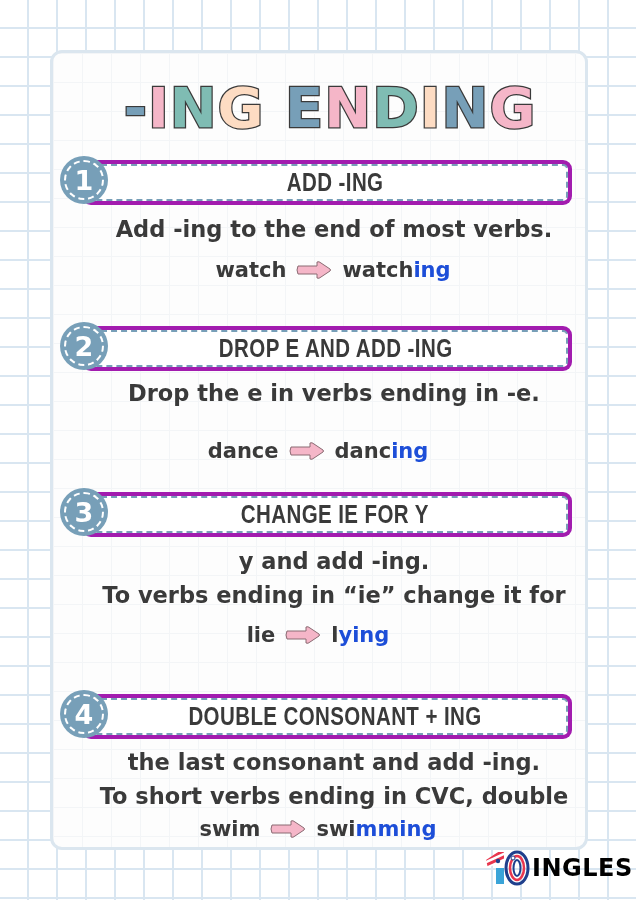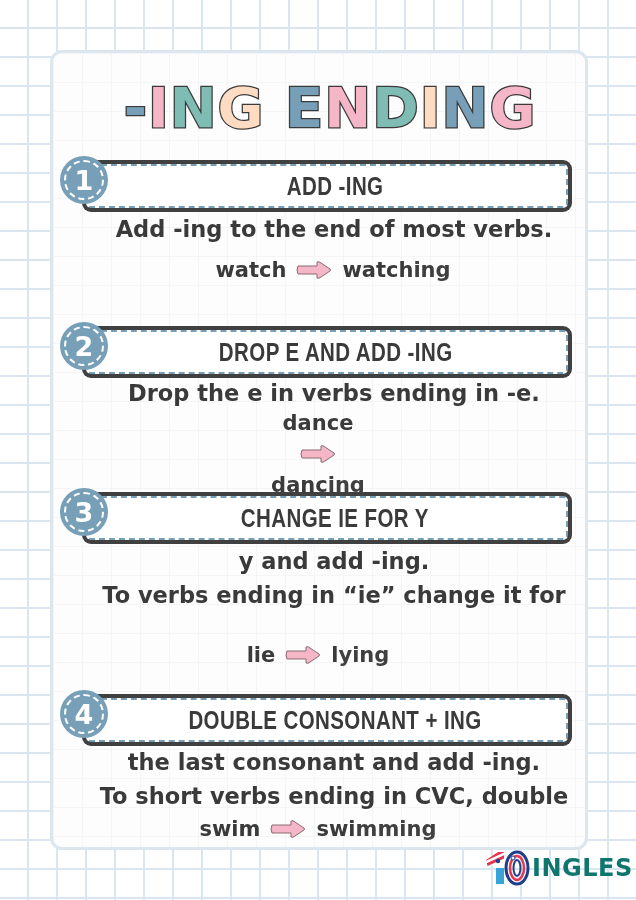"ADD -ING" .banner { background: #404040 -> #a21caf; height: 52px -> 45px }
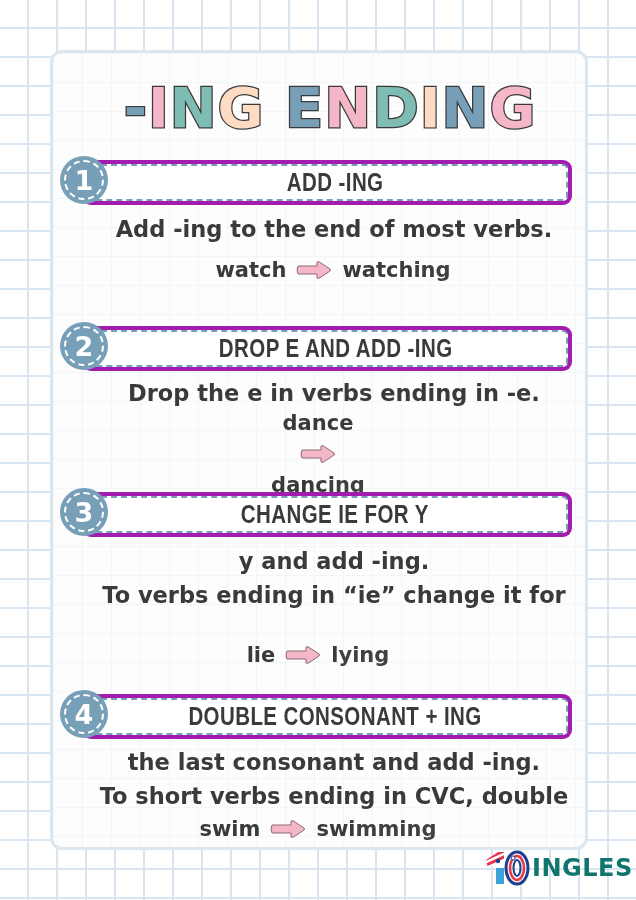"ing" .accent { color: #404040 -> #1d4ed8 }
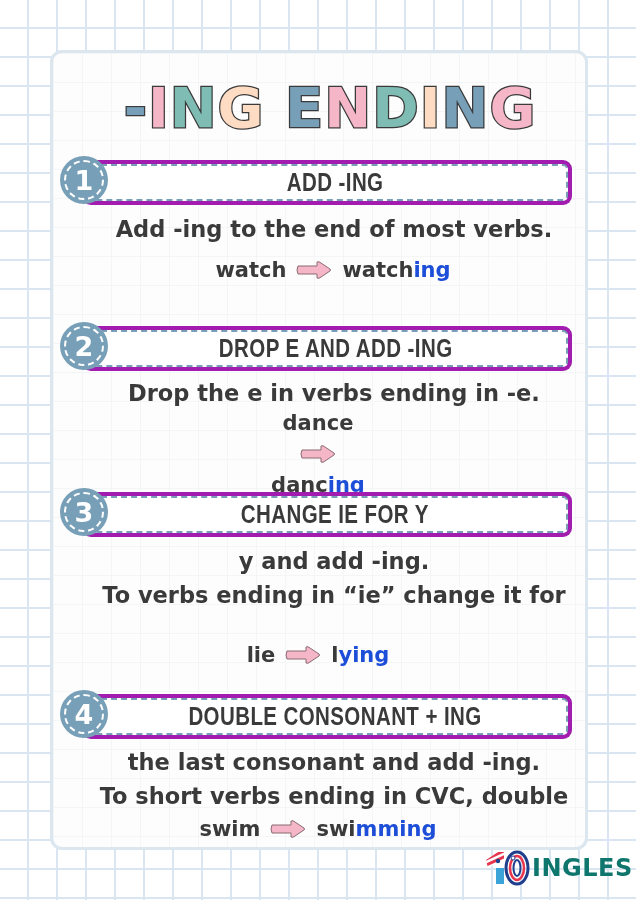"dance" div.example { flex-direction: column -> none; top: 408px -> 436px }
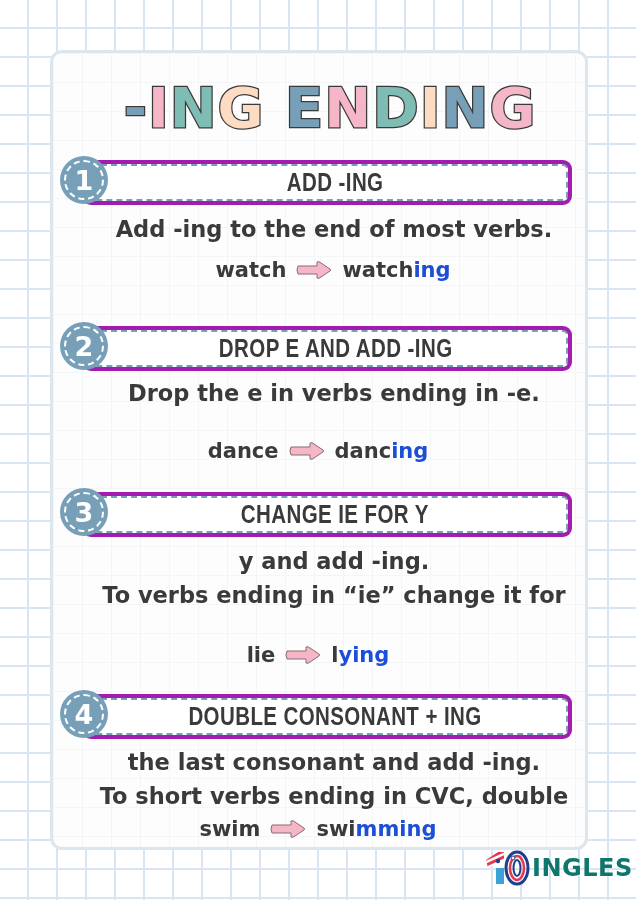"lie" div.example { top: 640px -> 620px }
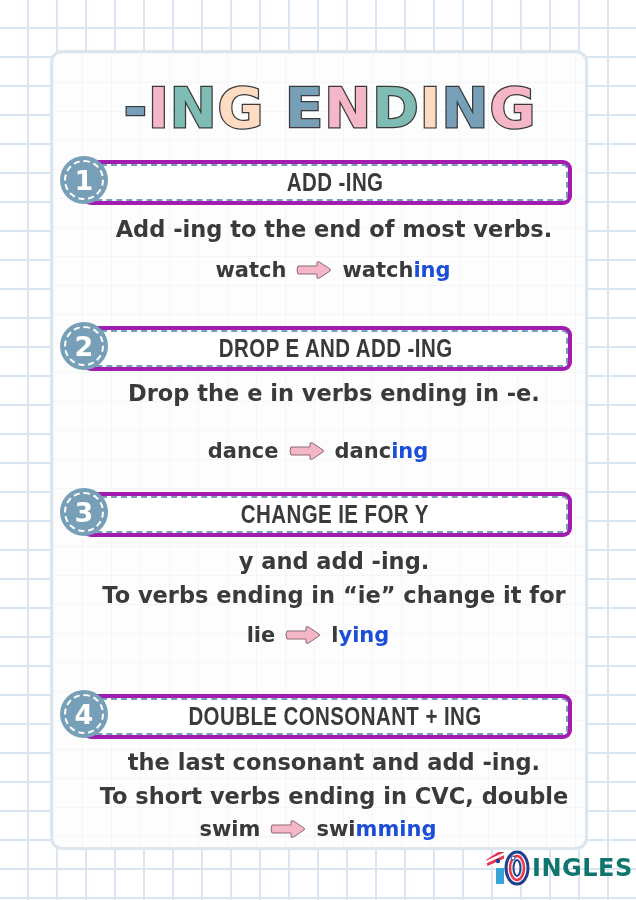"INGLES" .logo-text { color: #0f766e -> #000000 }
